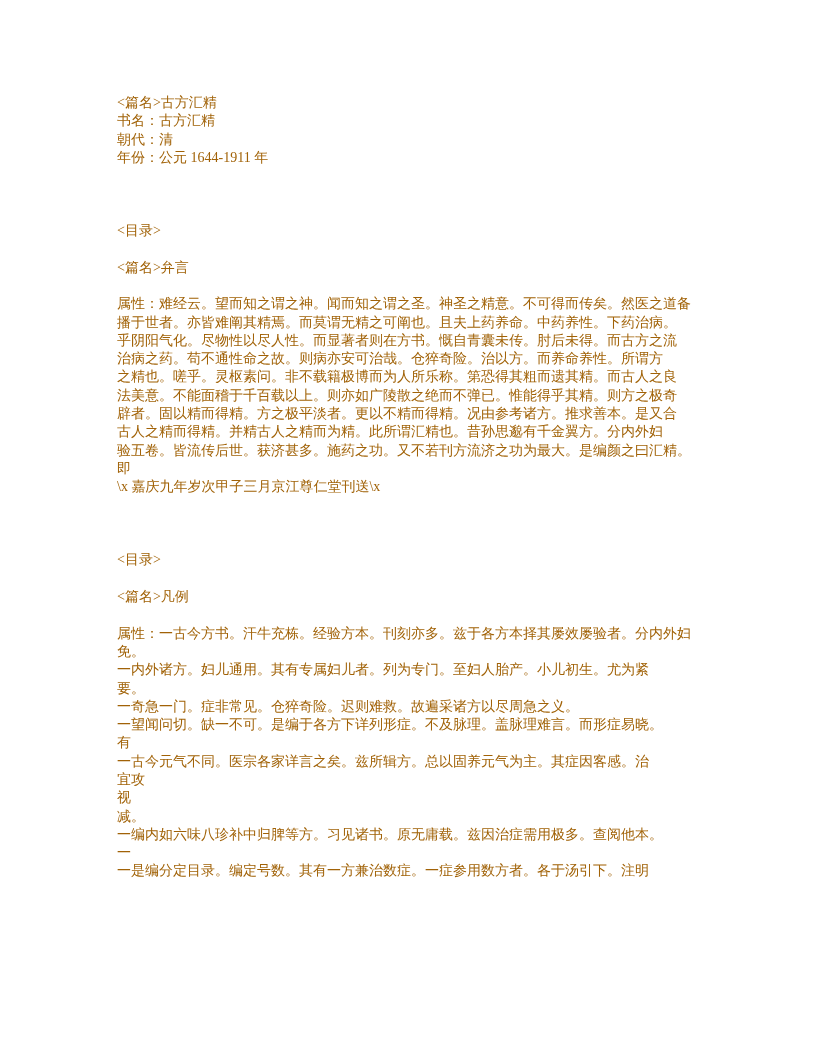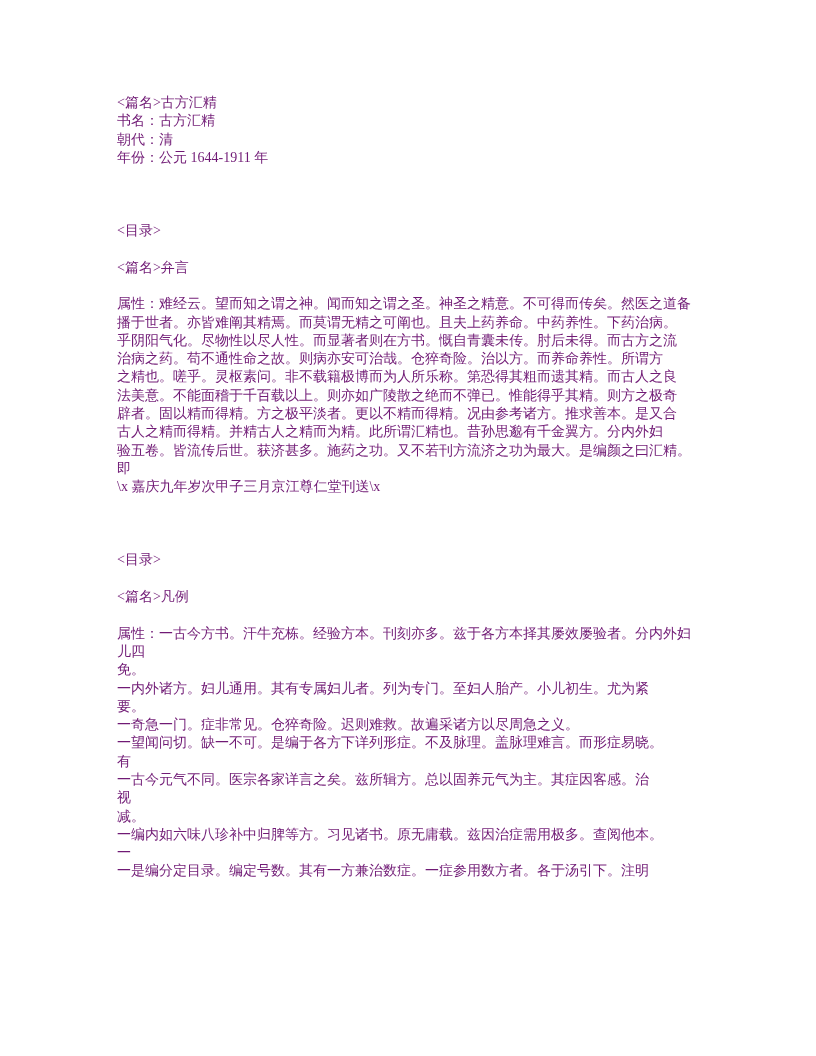"<篇名>古方汇精" .page { color: #701a75 -> #a16207 }
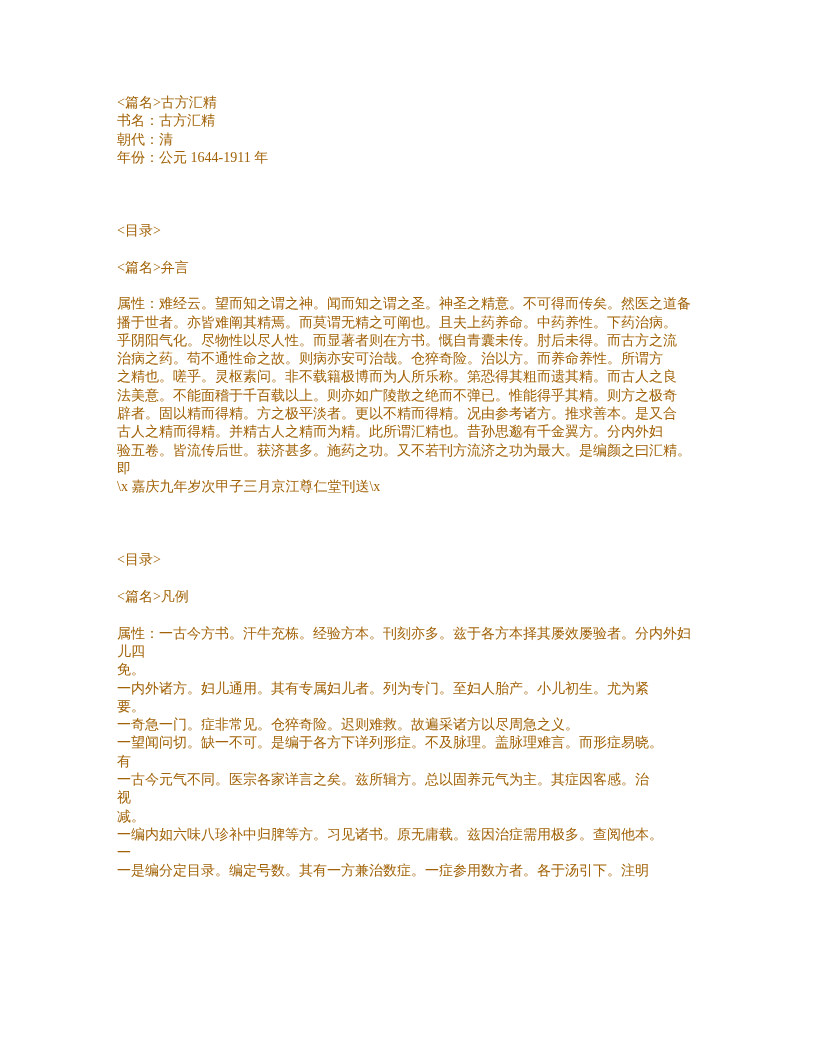"儿四" div.line { html: <div>儿四</div> -> none }
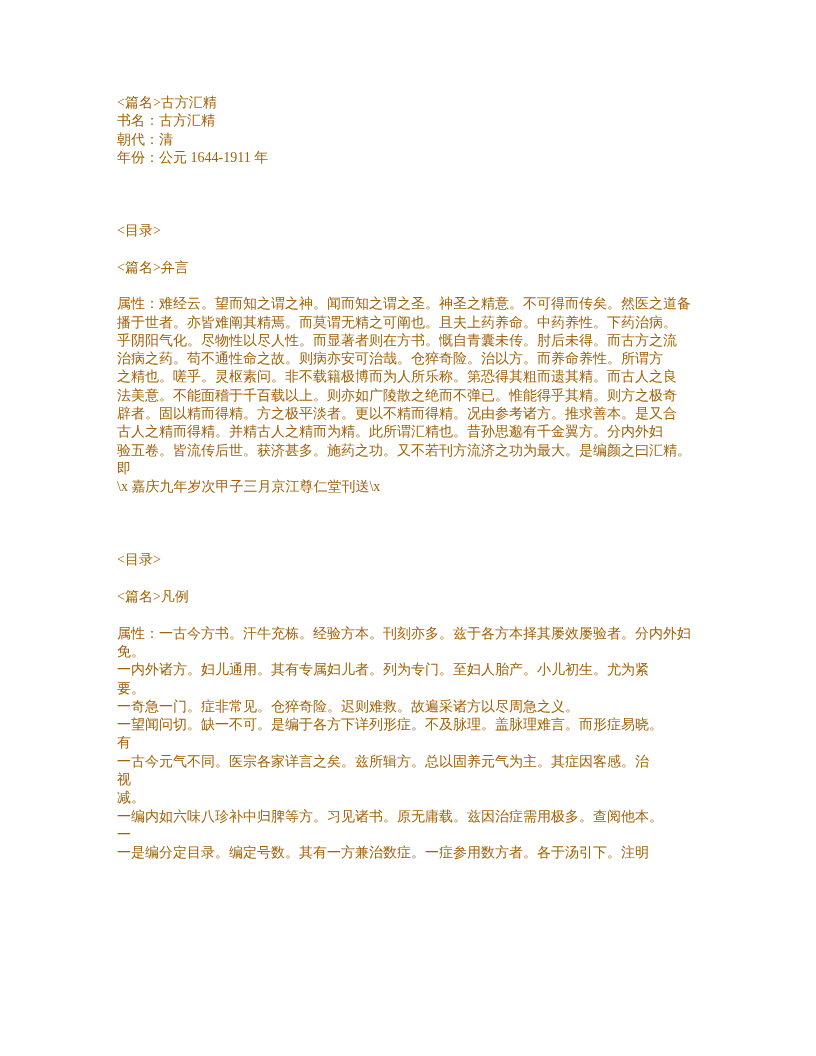"宜攻" div.line { html: none -> <div>宜攻</div> }
